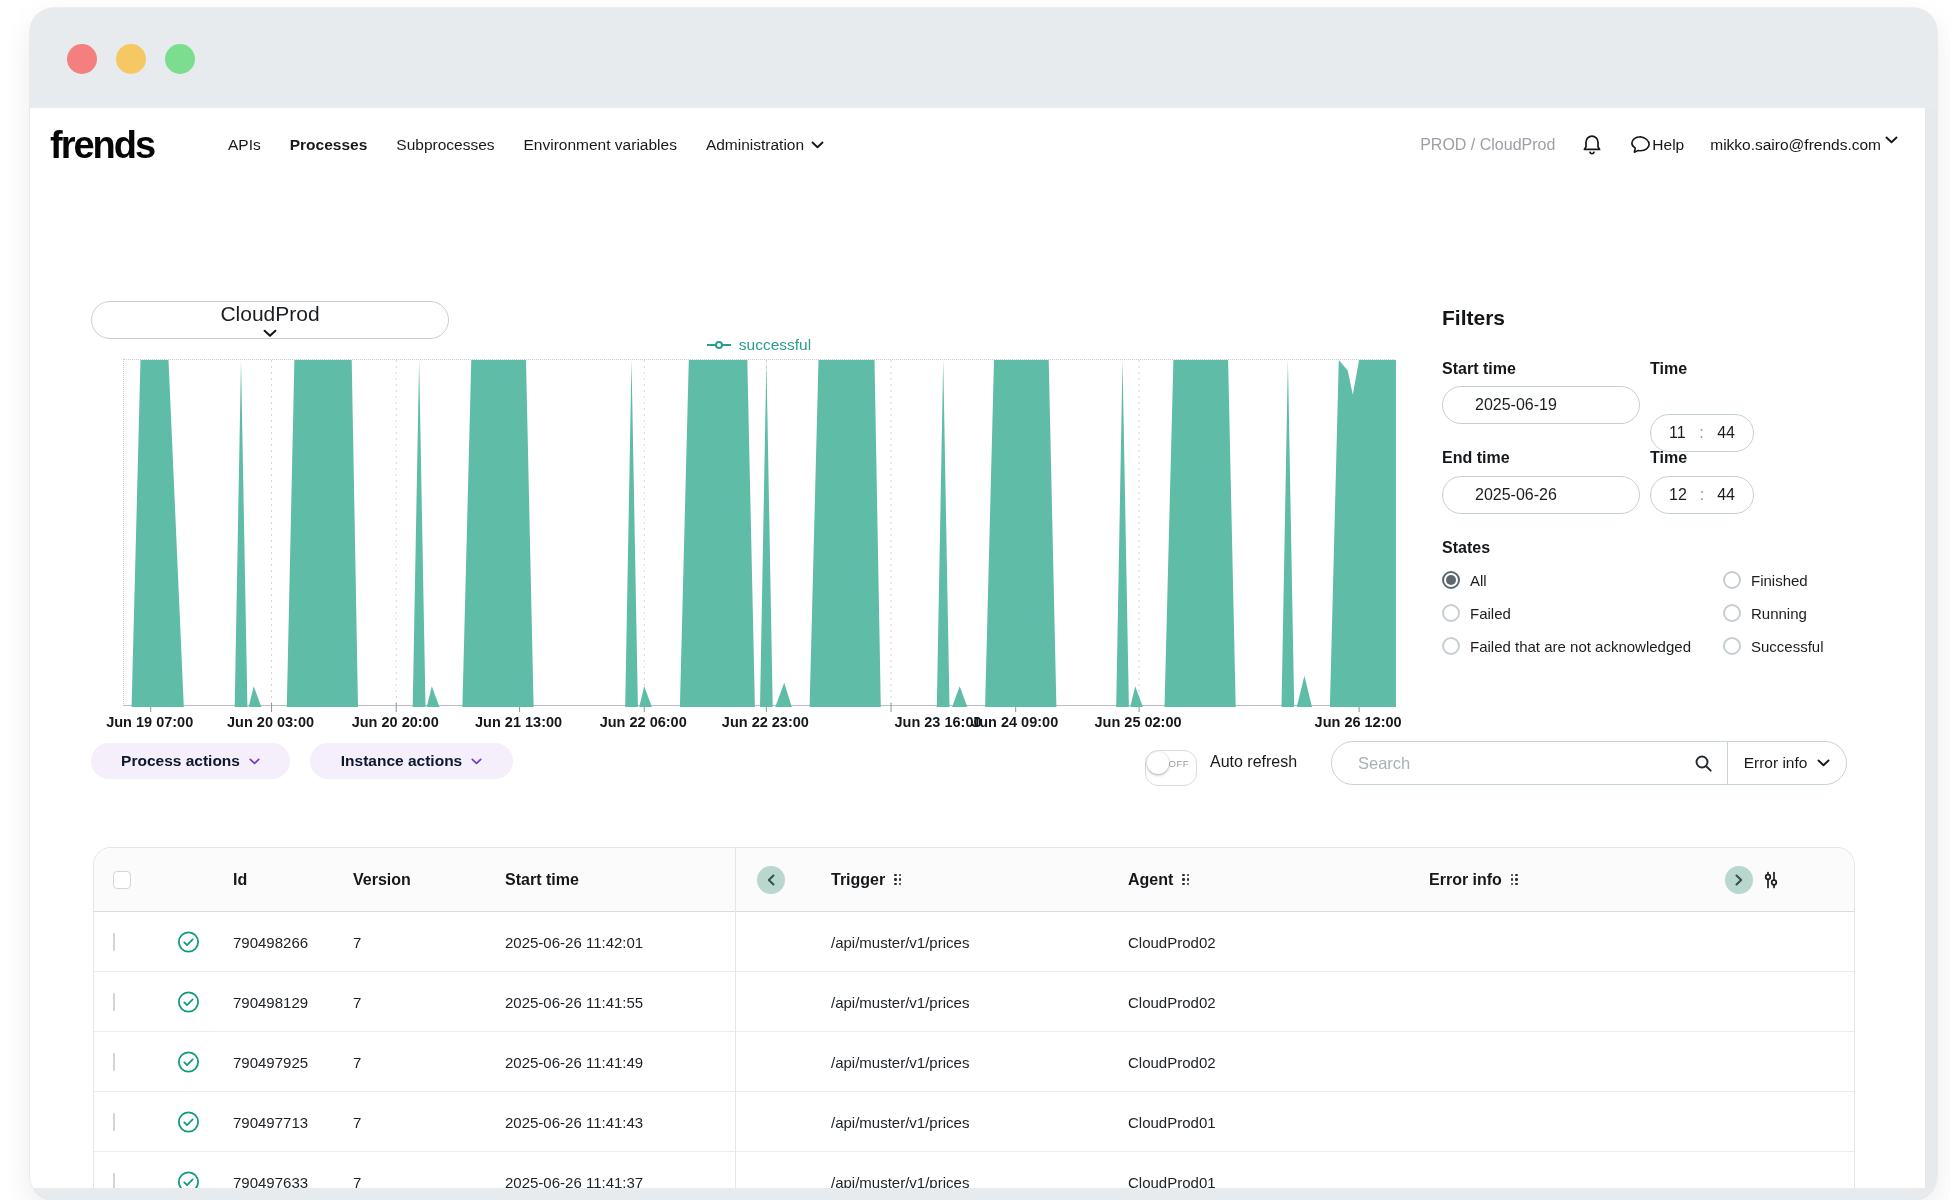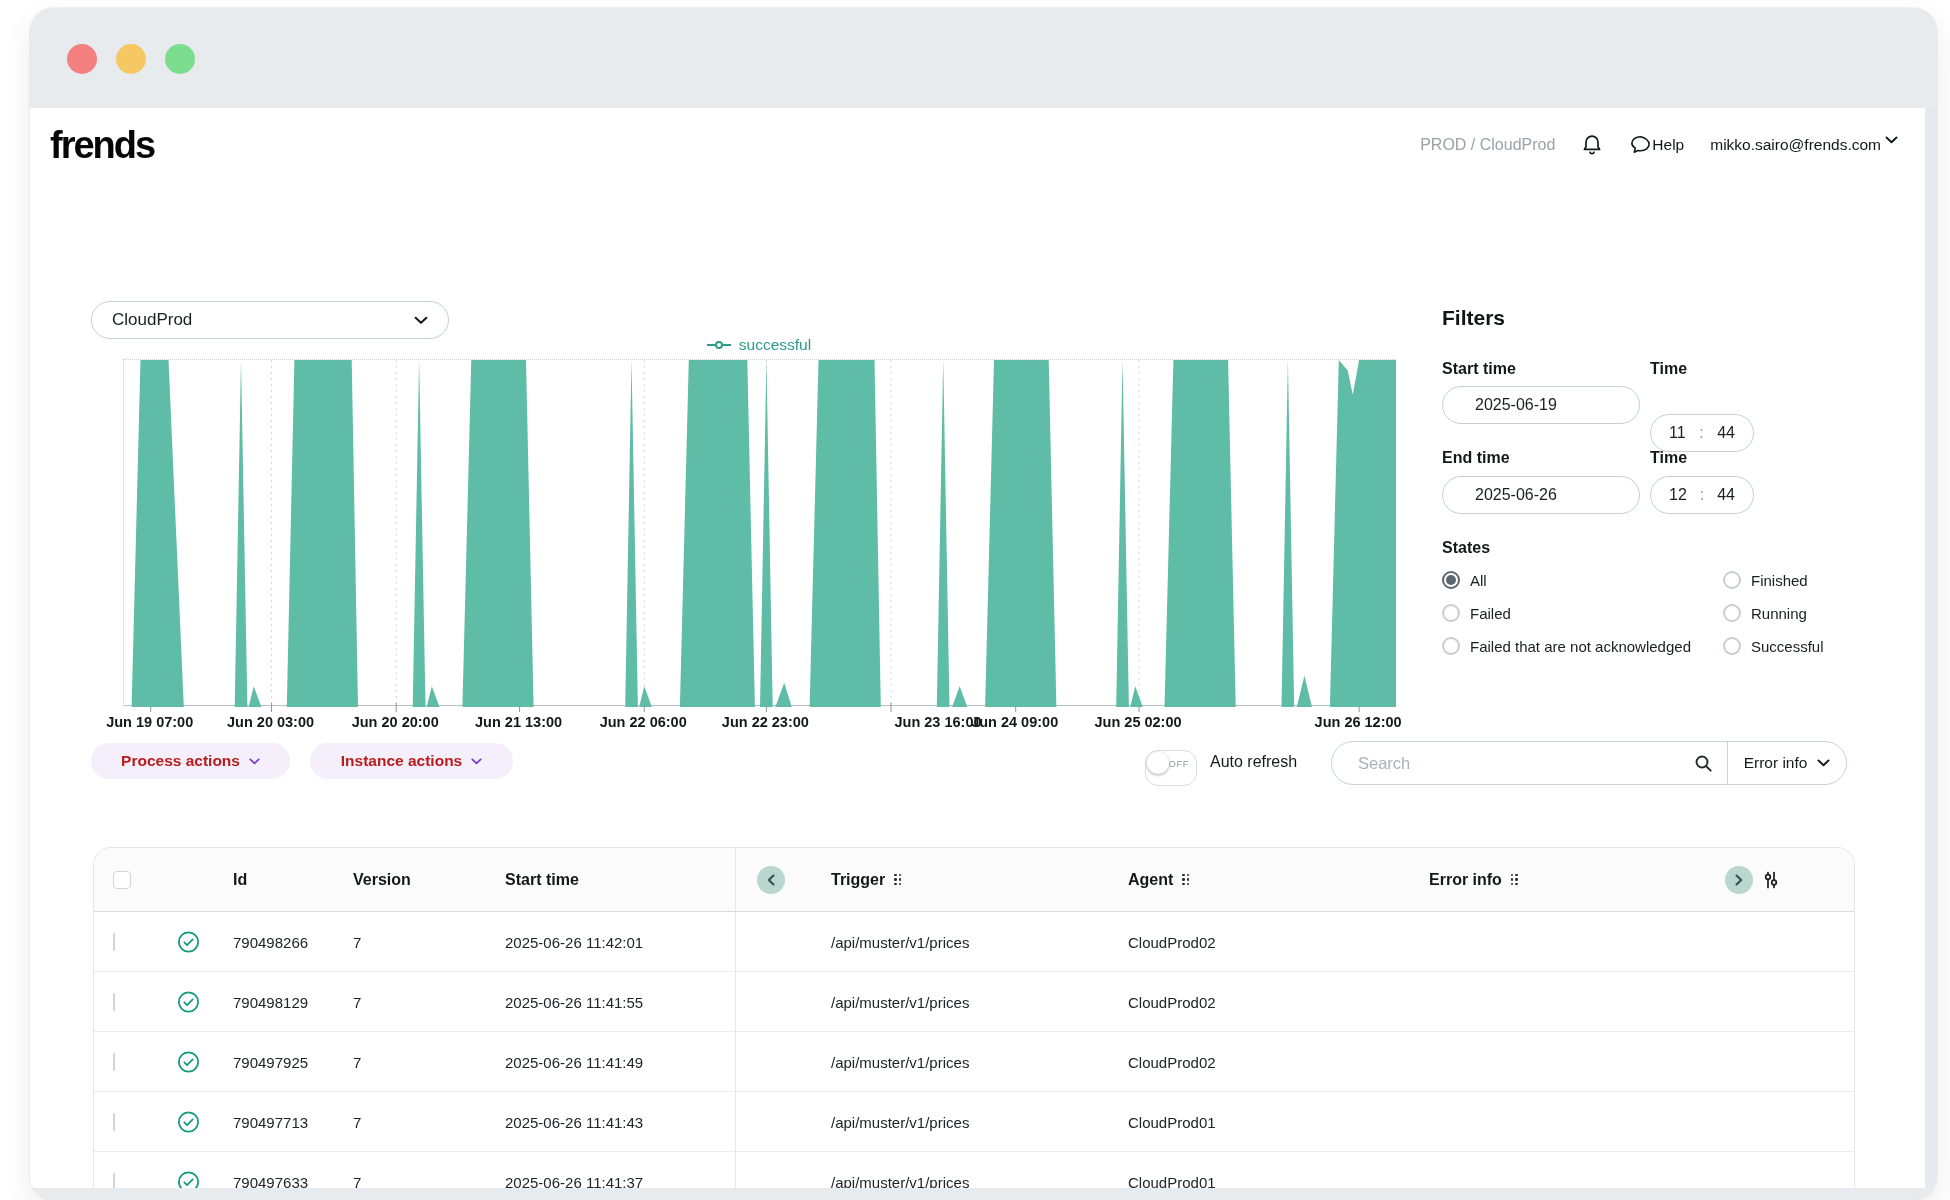"APIs" div.nav-items { html: none -> <div> <span> <span>APIs</span> </span> <span> <span>Processes</span> </span> <span> <span>Subprocesses</span> </span> <span> <span>Environment variables</span> </span> <span> <span>Administration</span> <svg> <polyline></polyline> </svg> </span> </div> }
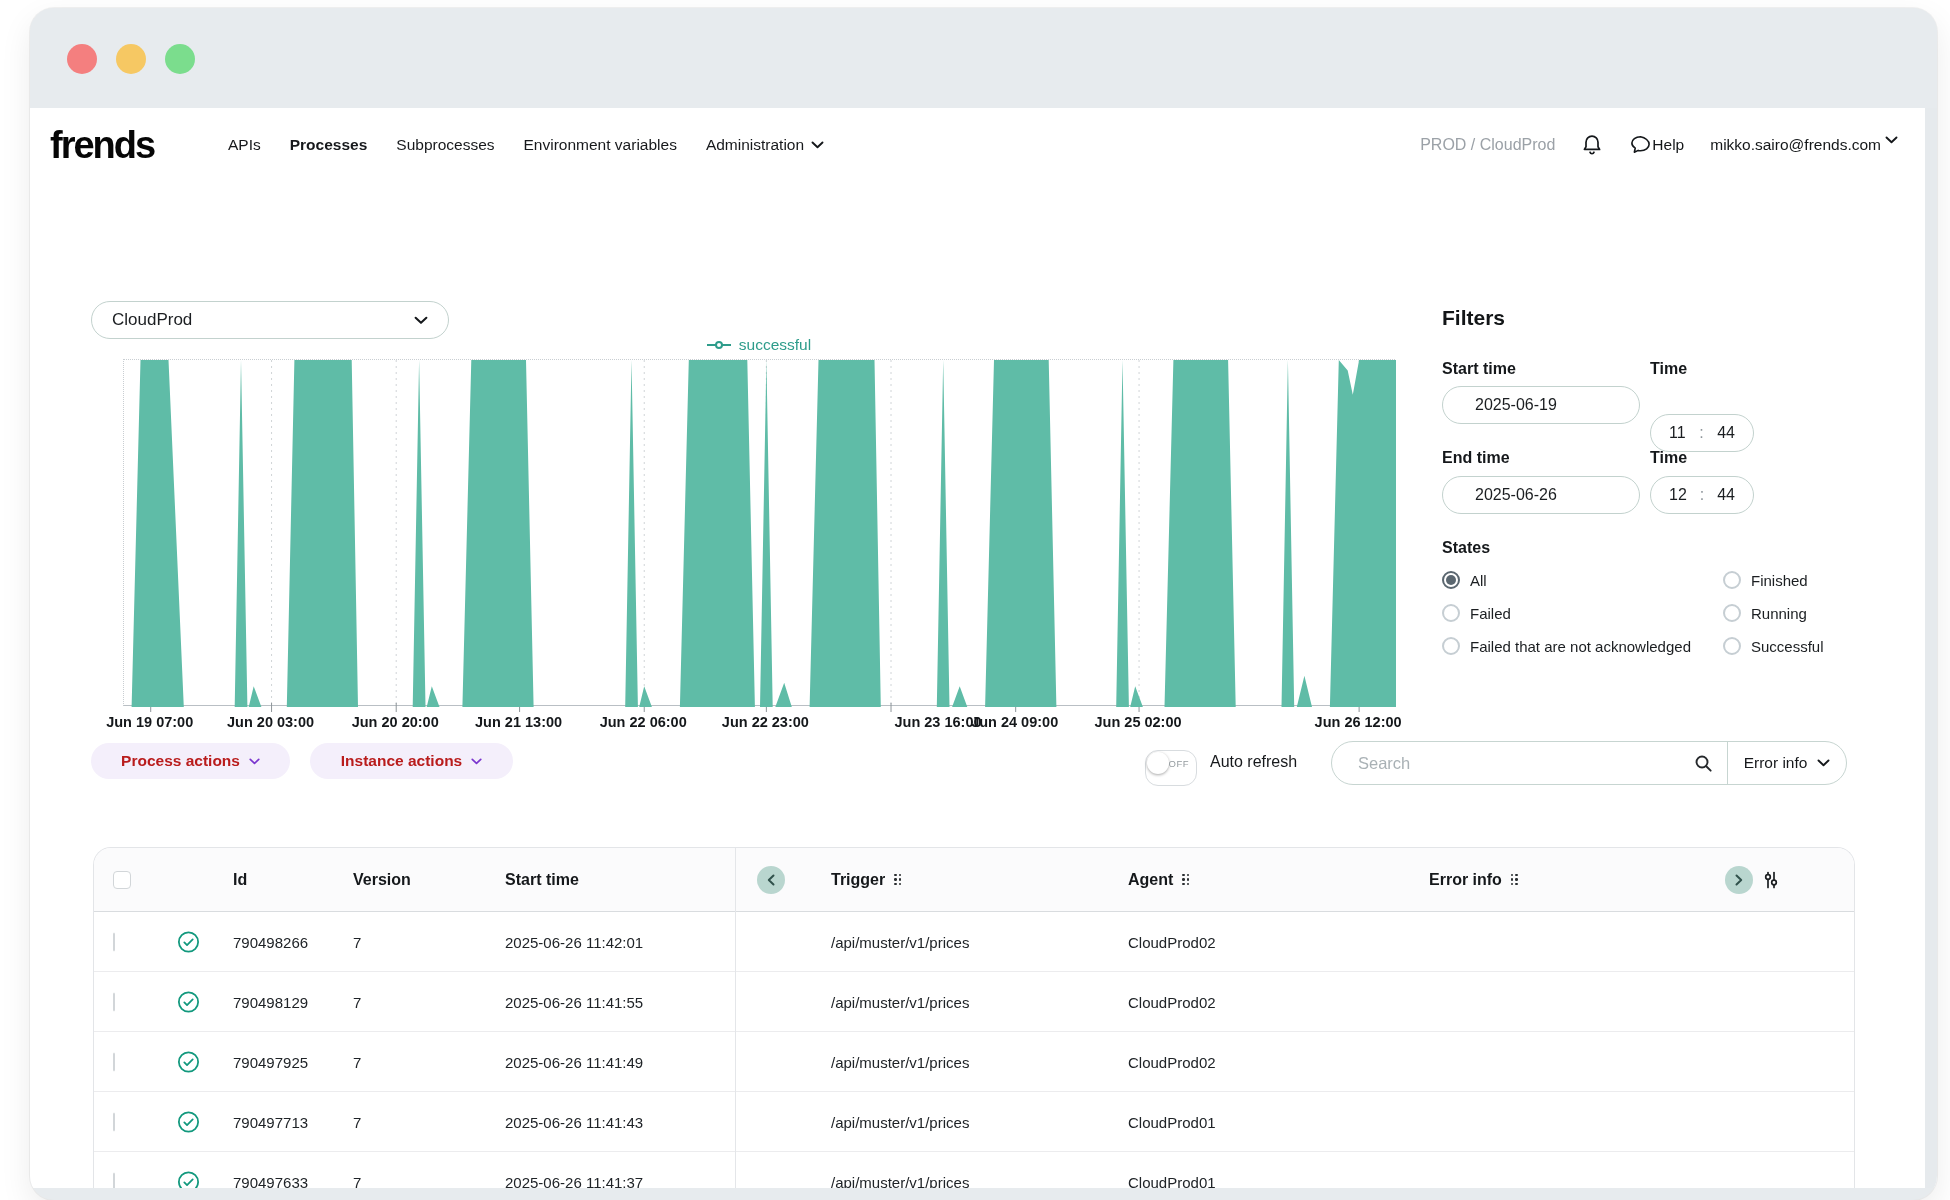"CloudProd" .env-select { flex-direction: none -> column; font-size: 17px -> 21px }
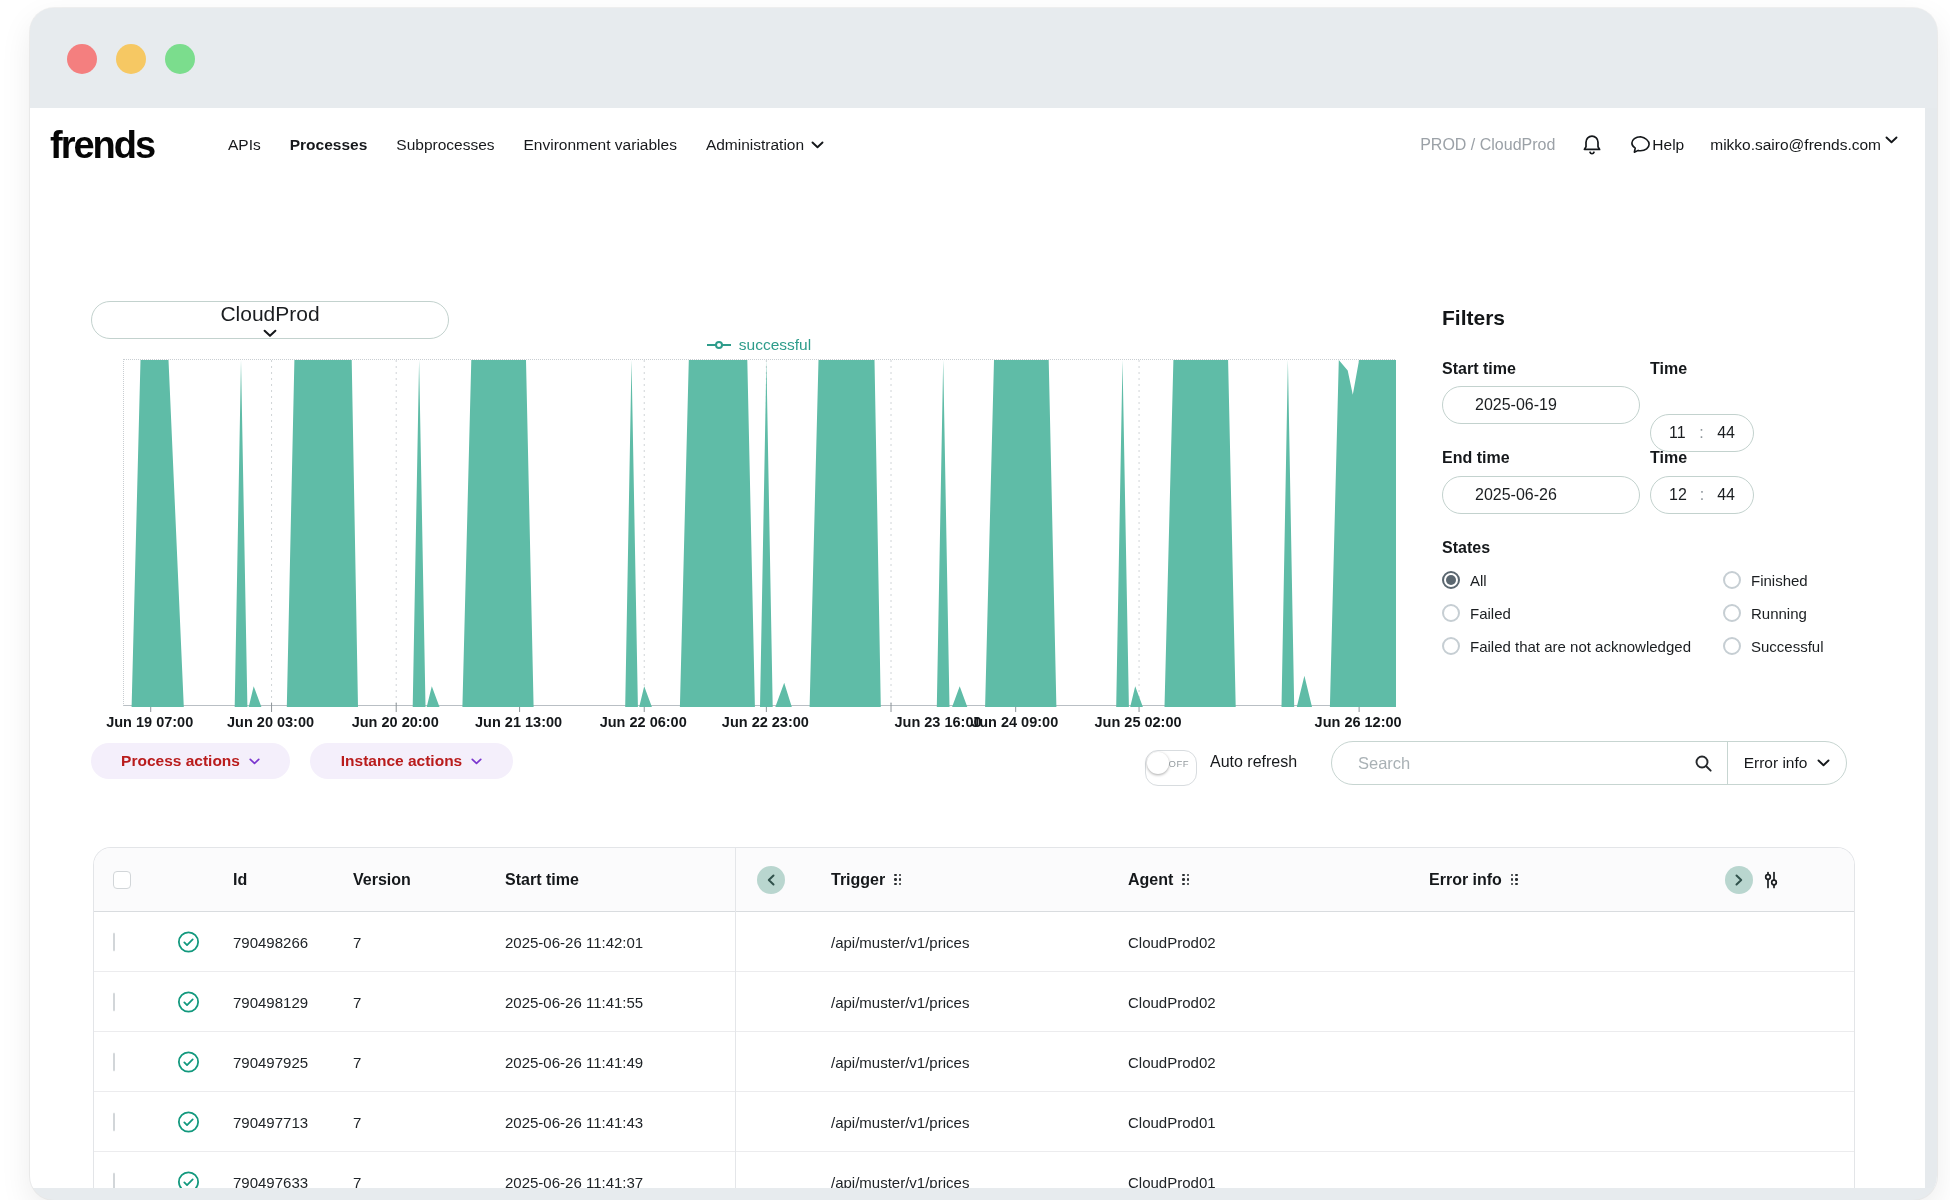"Process actions" .action-pill { color: #b91c1c -> #0f172a }
